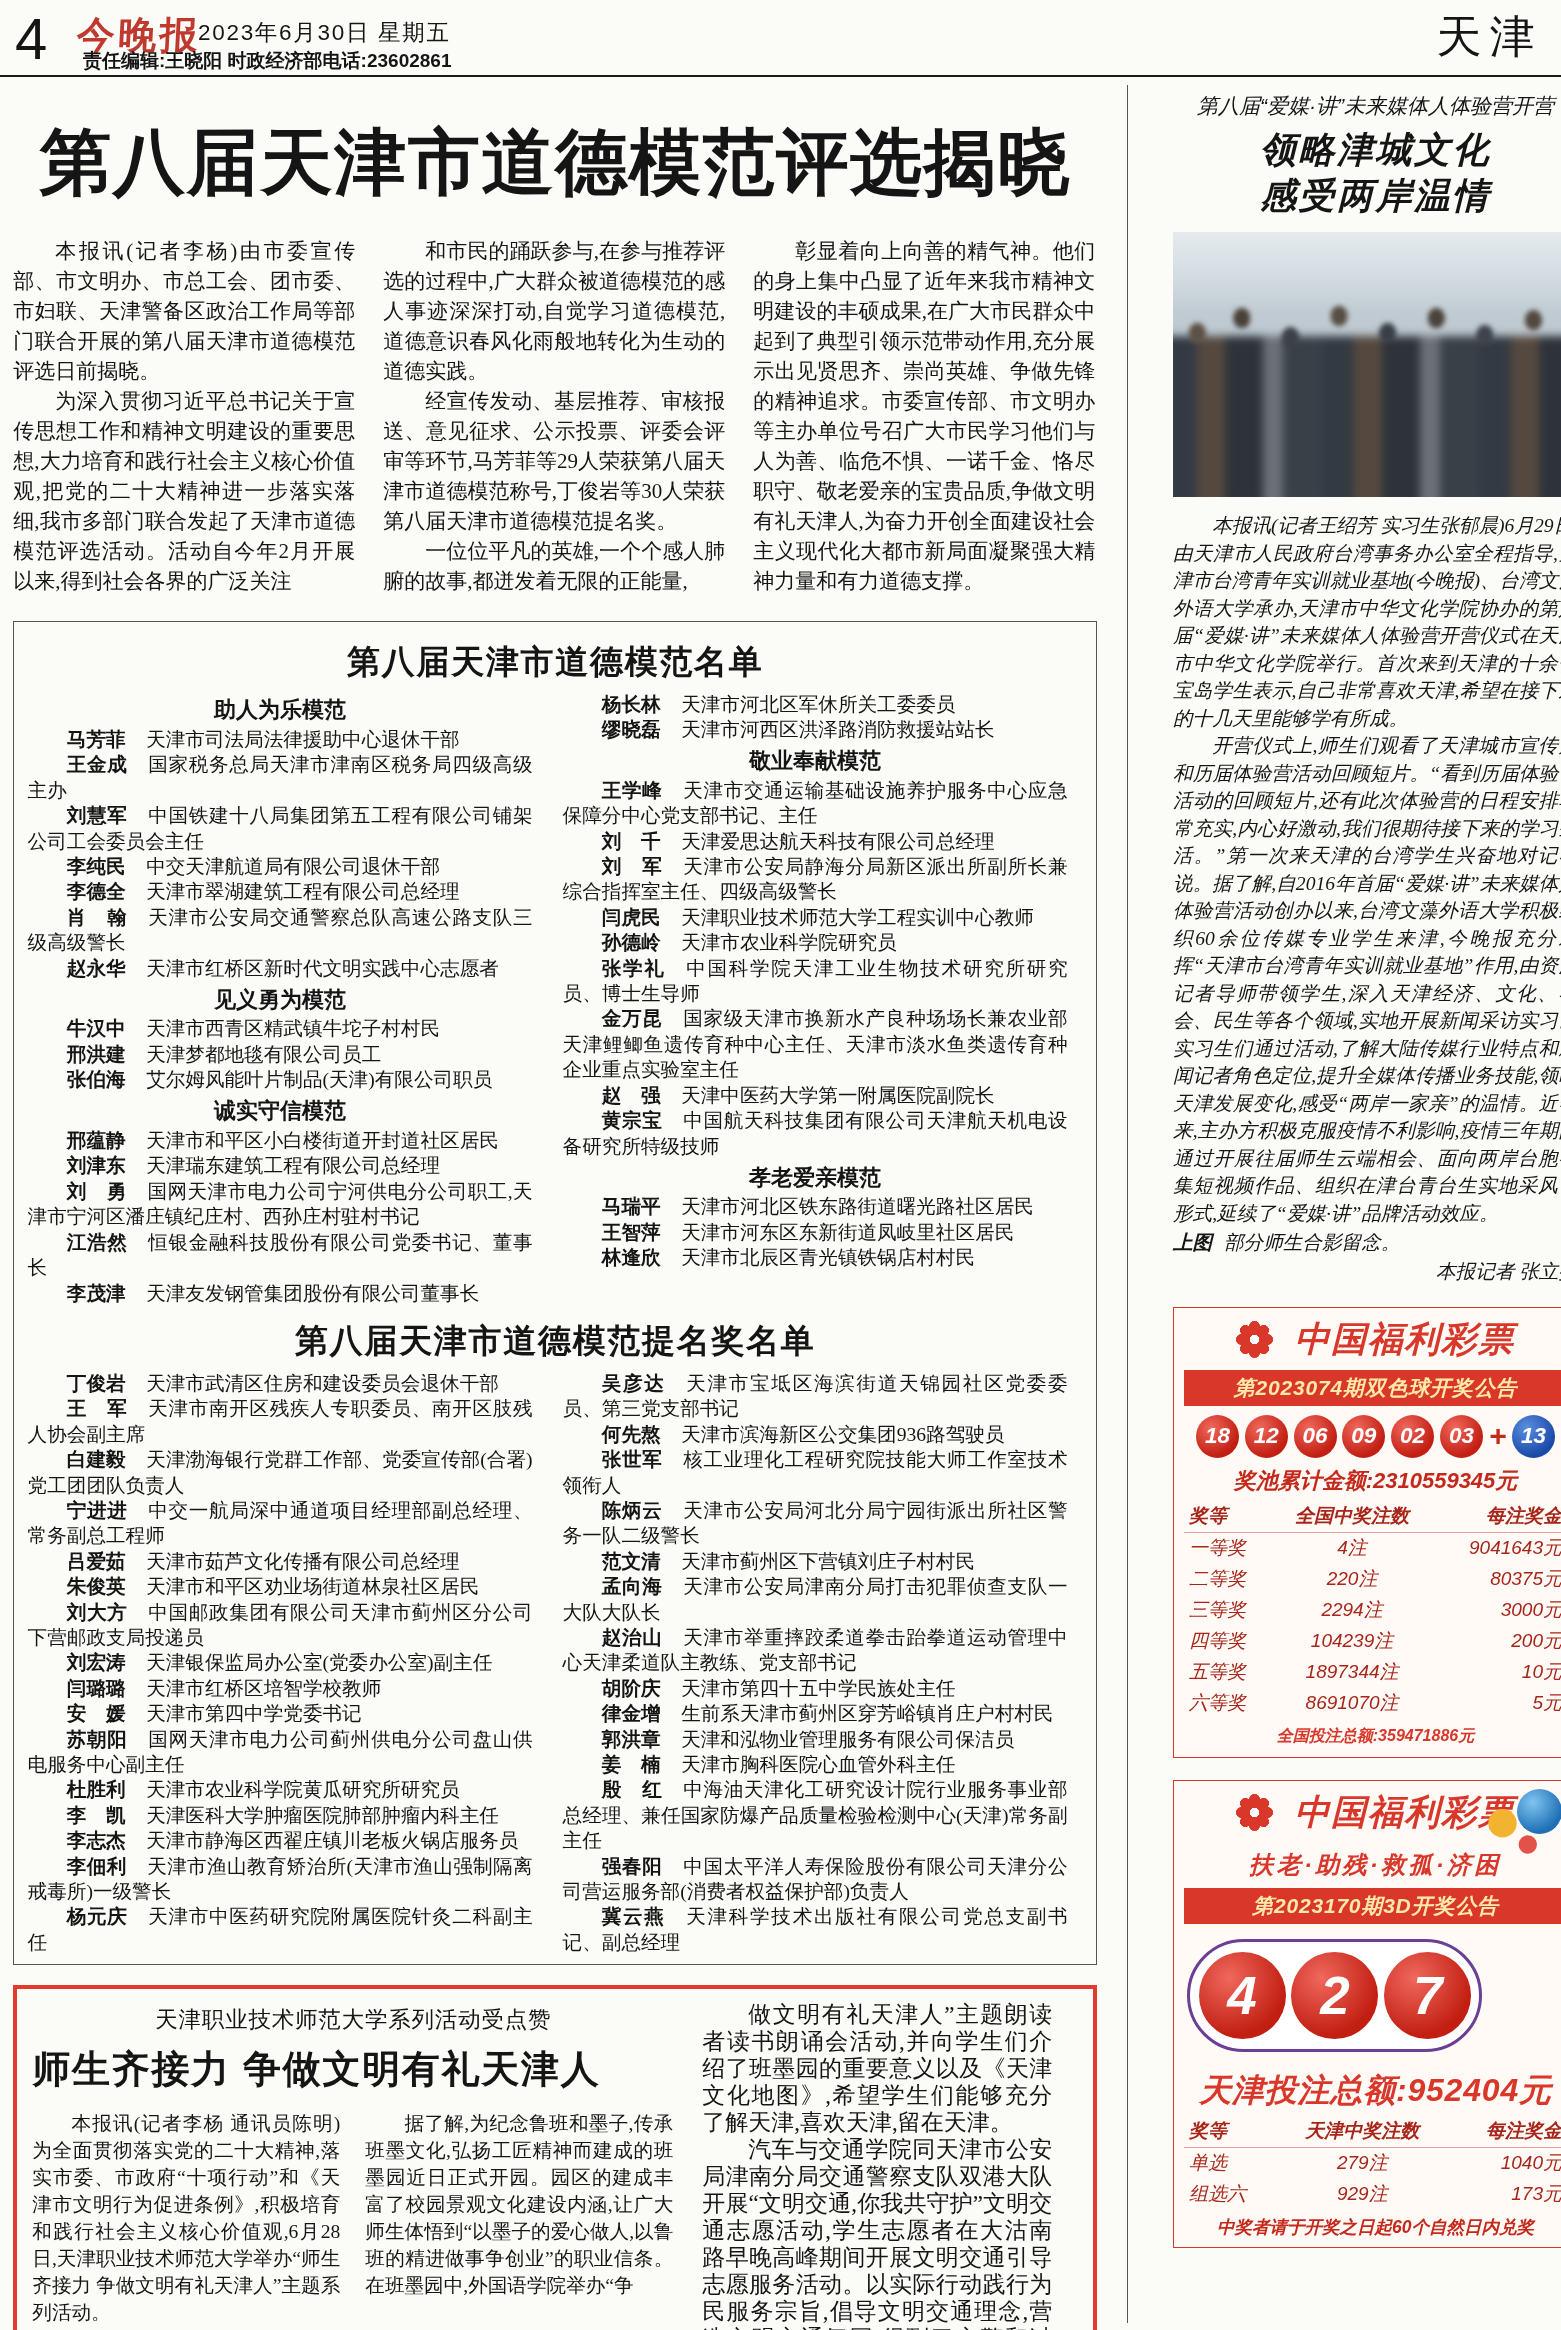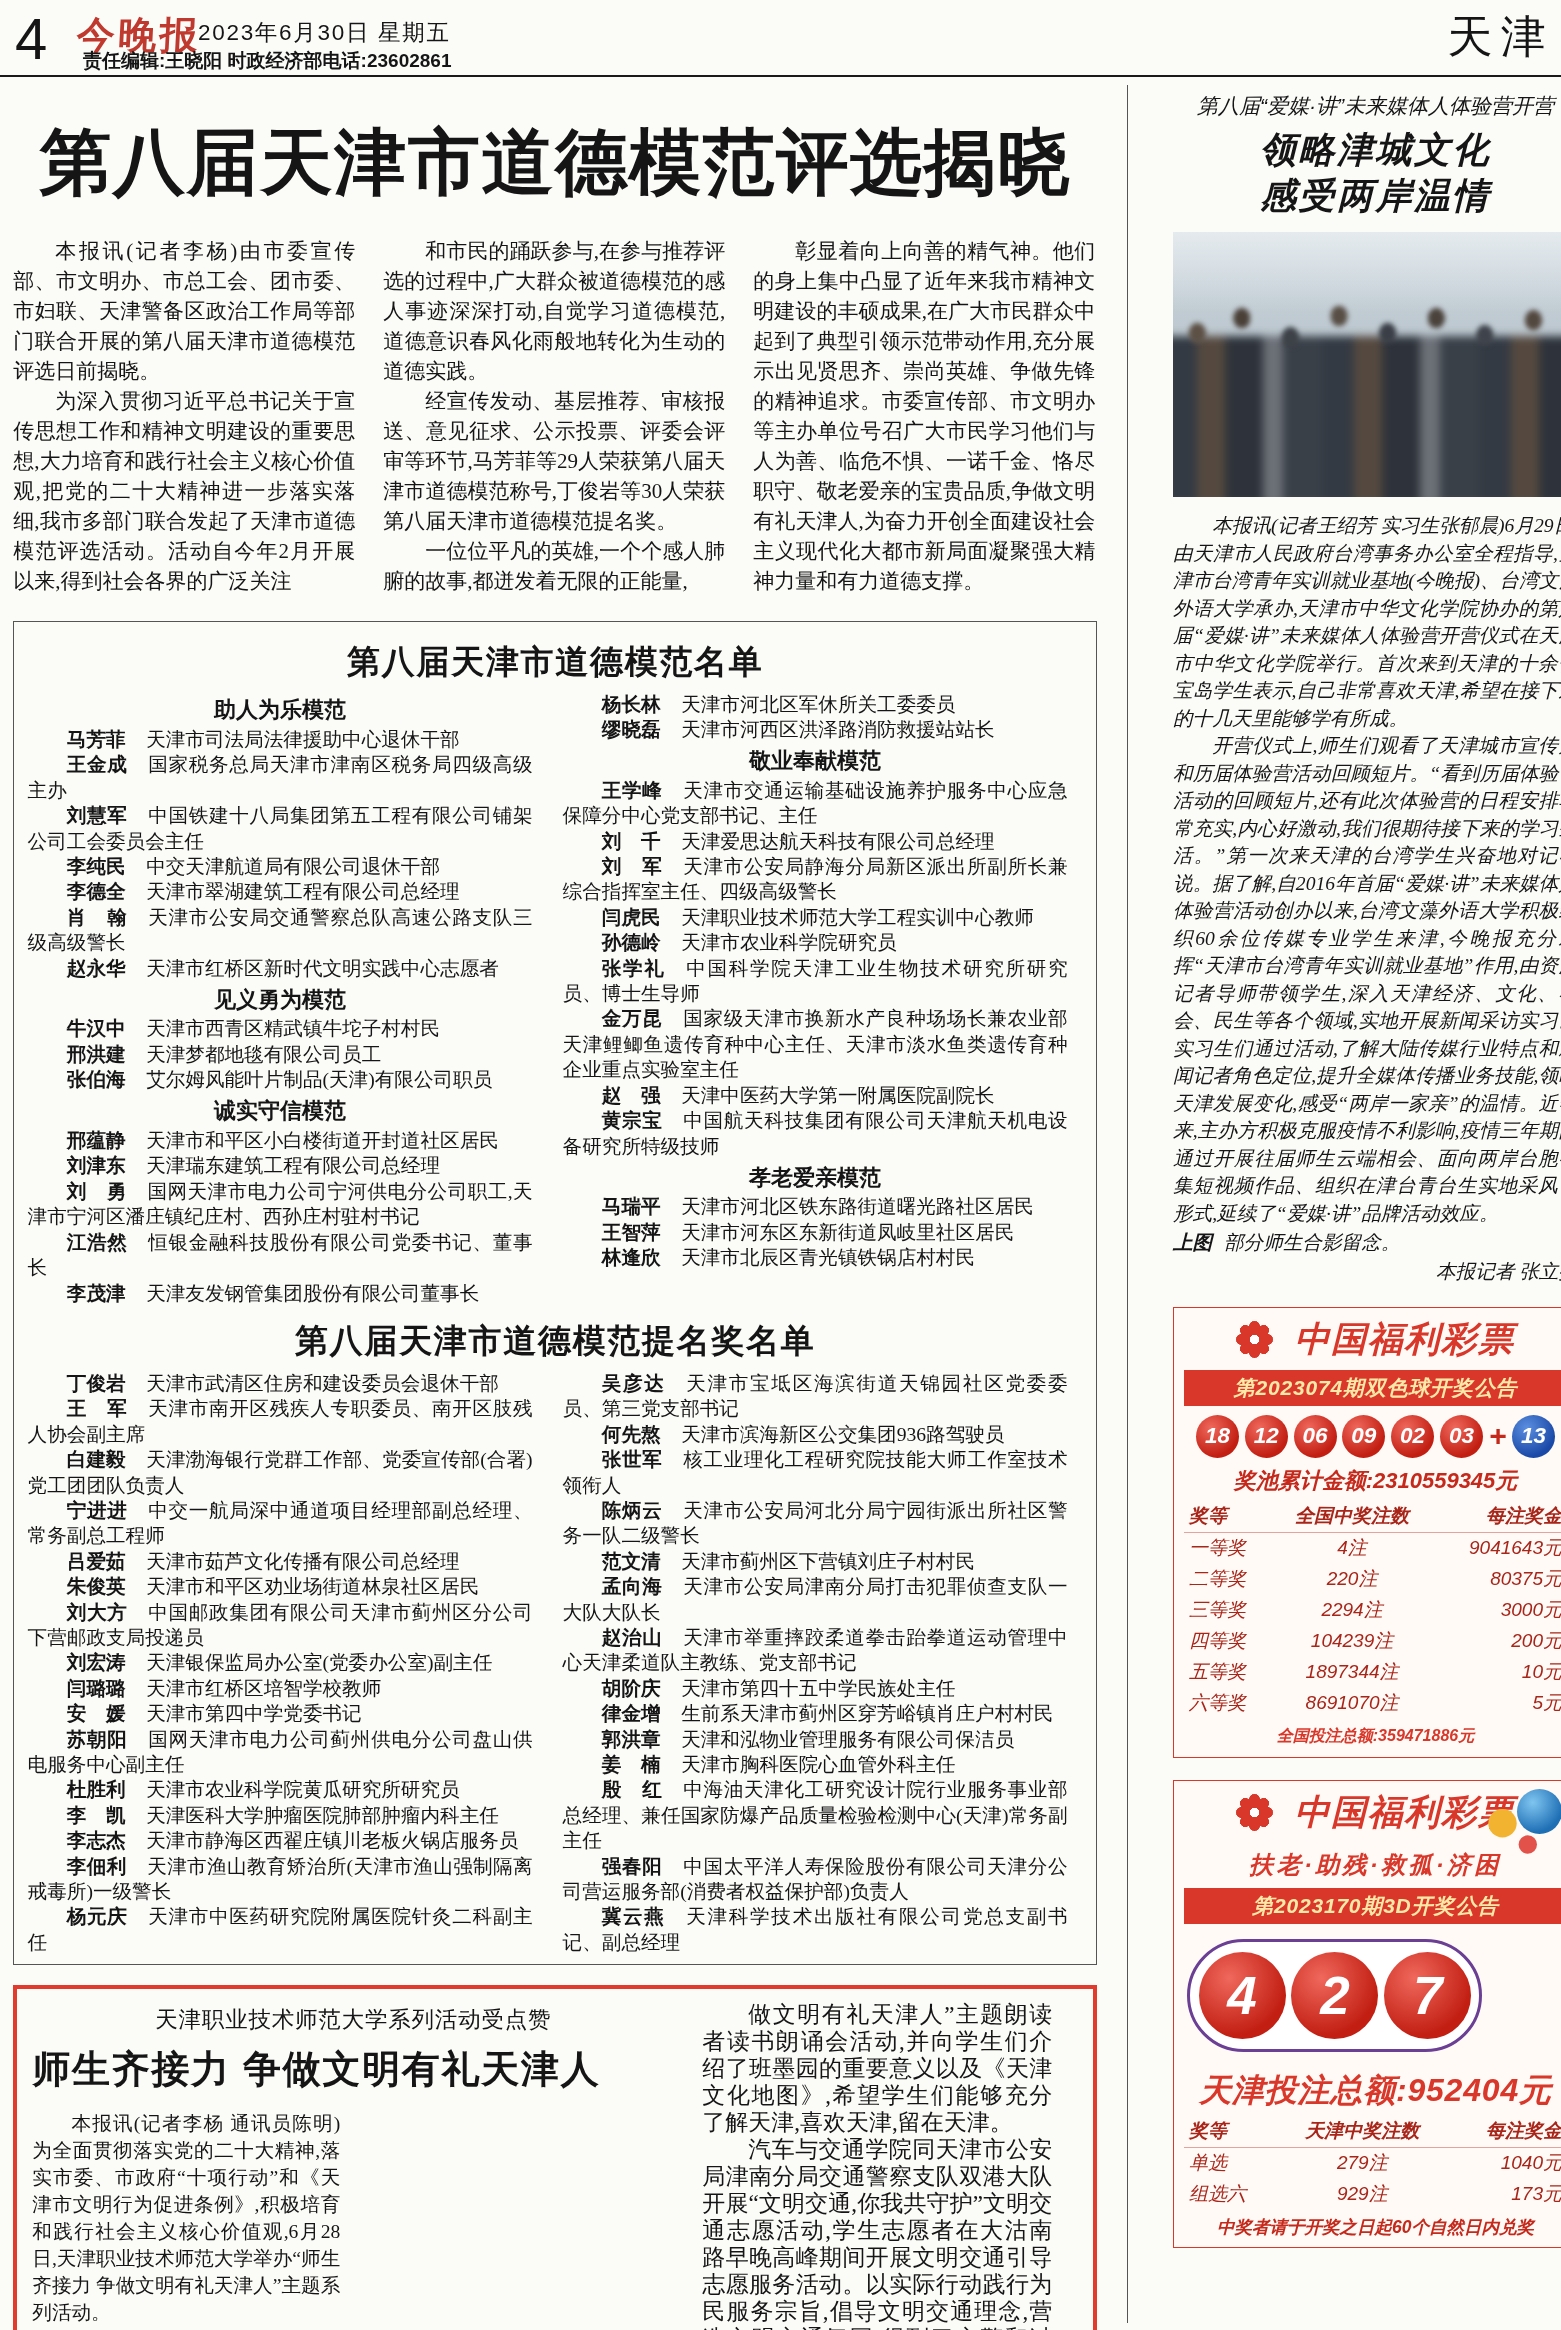"天津" .section-name { right: 8px -> 19px }
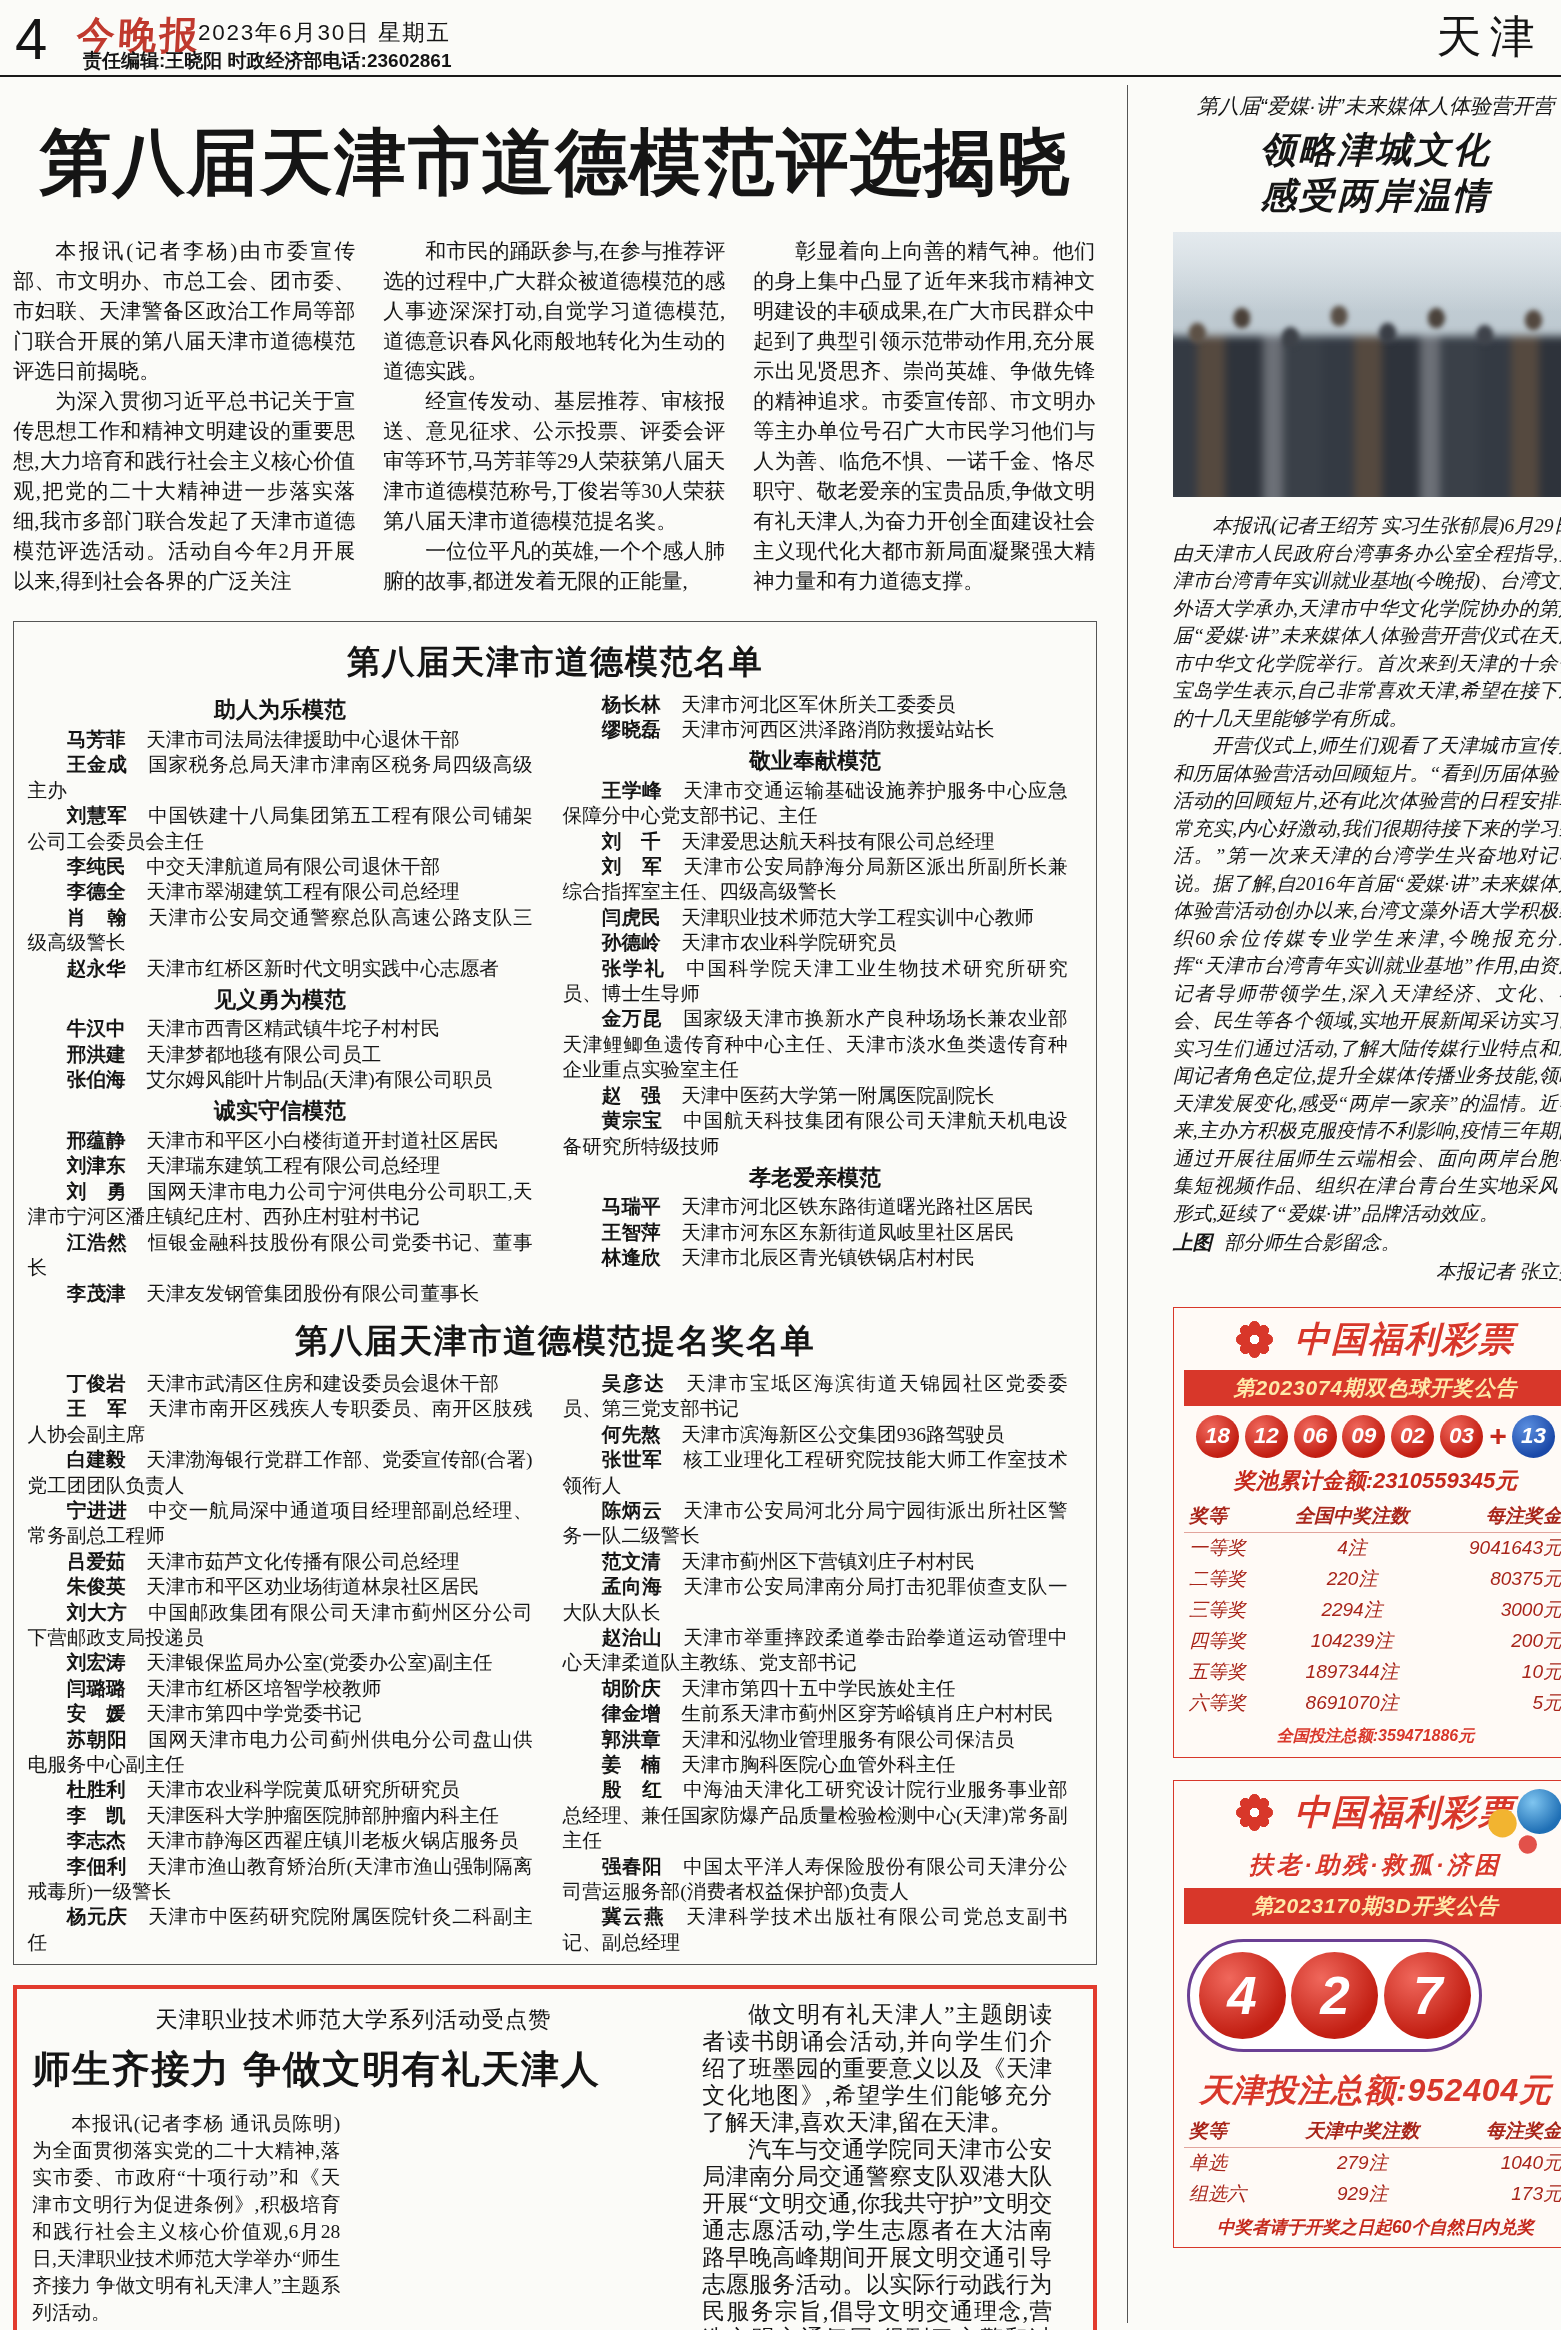"据了解,为纪念鲁班和墨子,传承班墨文化,弘扬工匠精神而建成的班墨园近日正式开园。" div.rb-col { html: none -> <div> <p>据了解,为纪念鲁班和墨子,传承班墨文化,弘扬工匠精神而建成的班墨园近日正式开园。园区的建成丰富了校园景观文化建设内涵,让广大师生体悟到“以墨子的爱心做人,以鲁班的精进做事争创业”的职业信条。在班墨园中,外国语学院举办“争</p> </div> }
